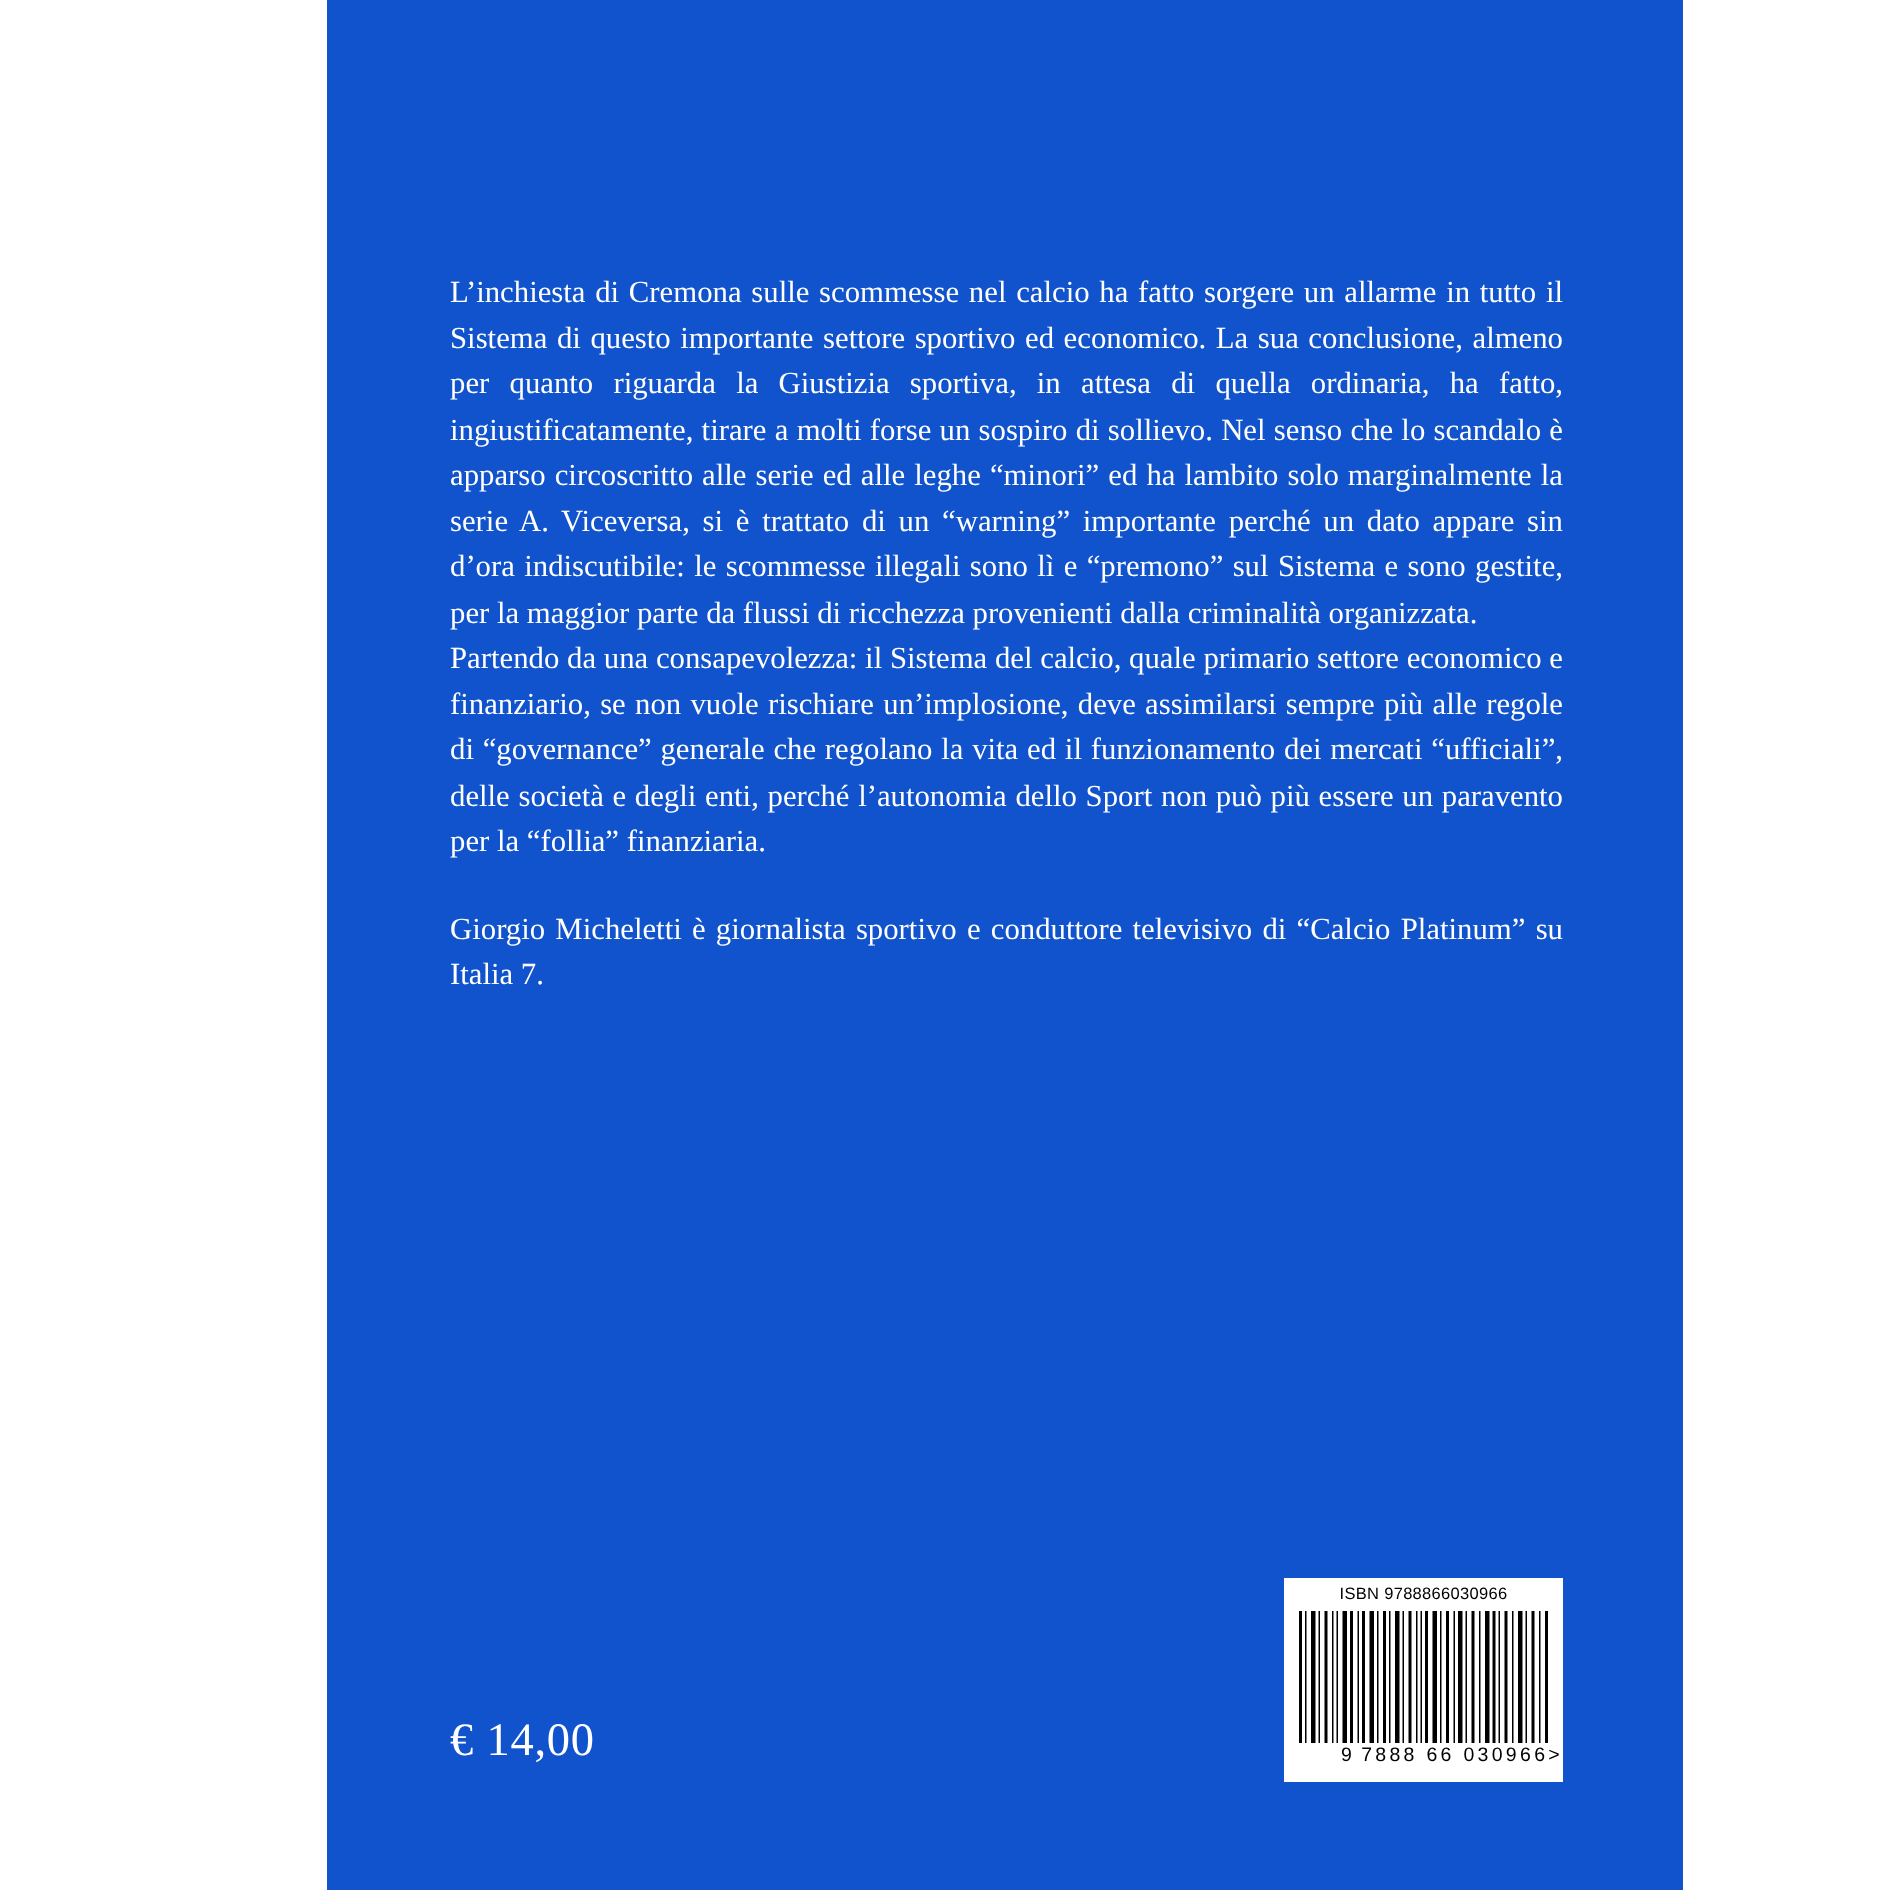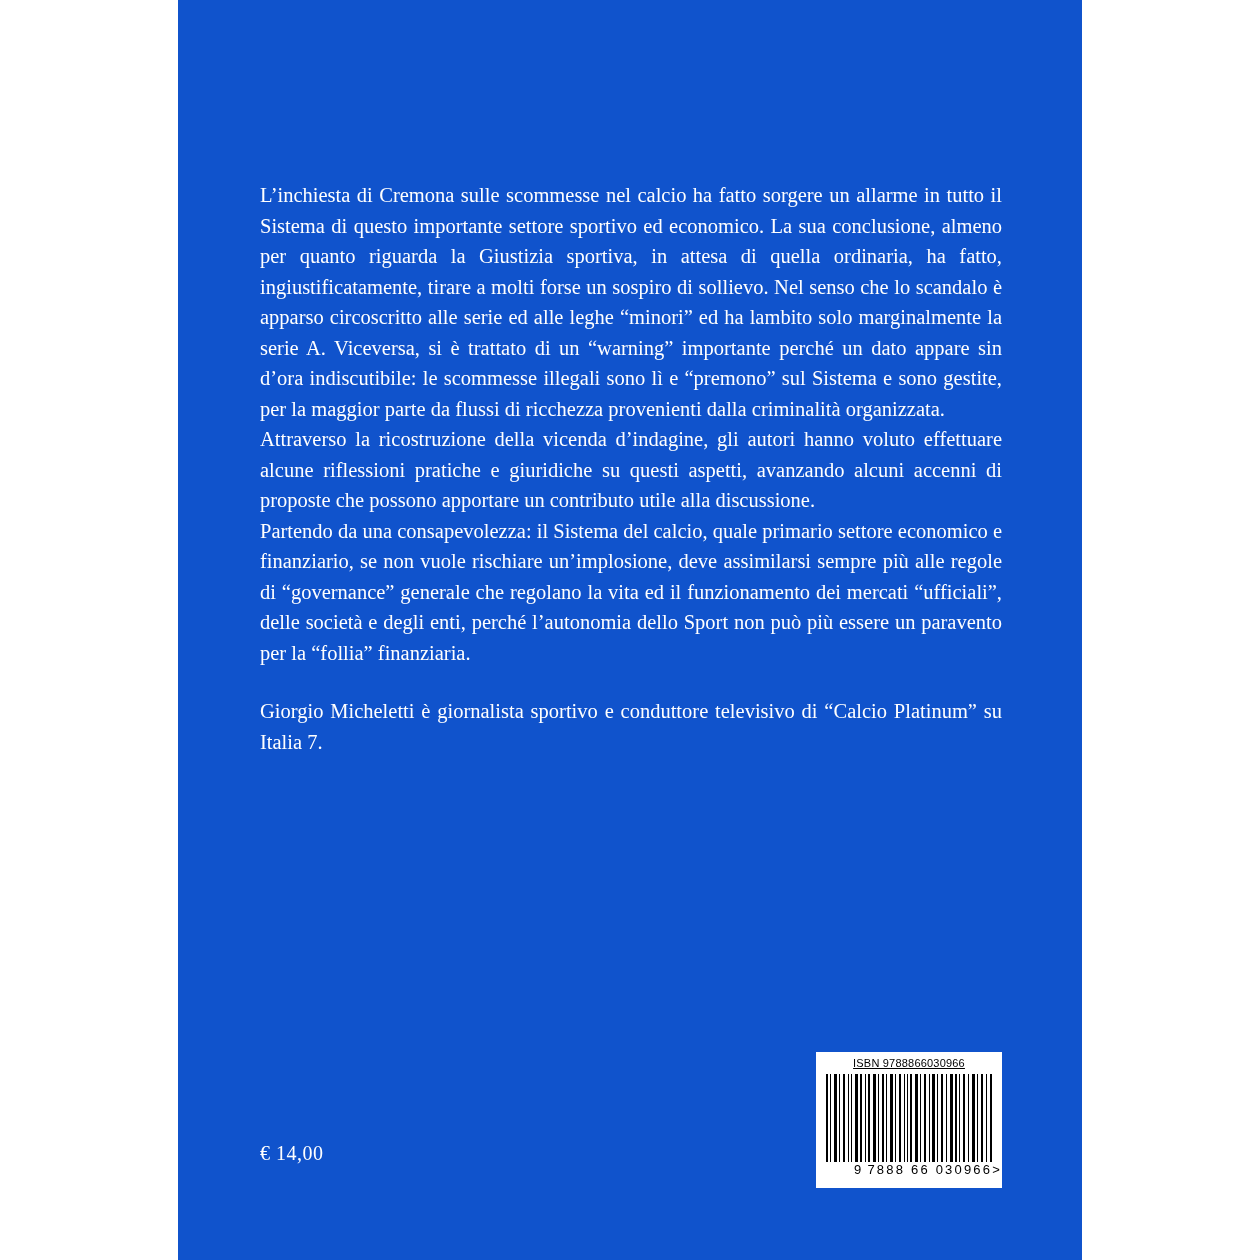"L’inchiesta di Cremona sulle scommesse" .page { margin-left: none -> 40px }
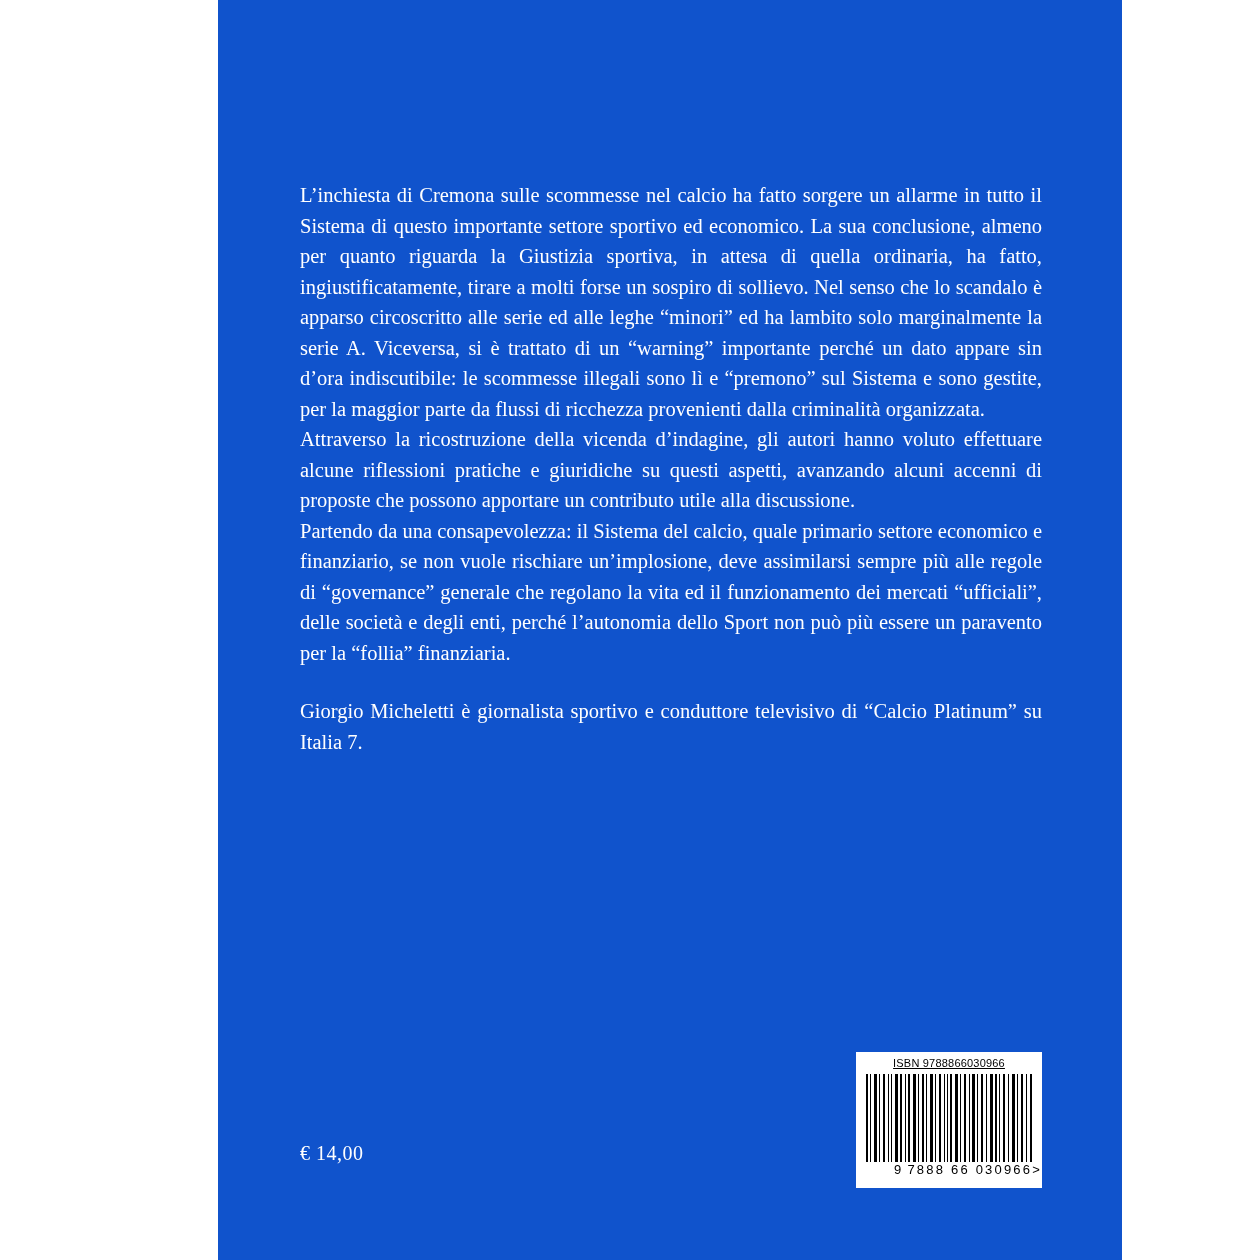"Attraverso la ricostruzione della" p { html: <p>Attraverso la ricostruzione della vicenda d’indagine, gli autori hanno voluto effettuare alcune riflessioni pratiche e giuridiche su questi aspetti, avanzando alcuni accenni di proposte che possono apportare un contributo utile alla discussione.</p> -> none }
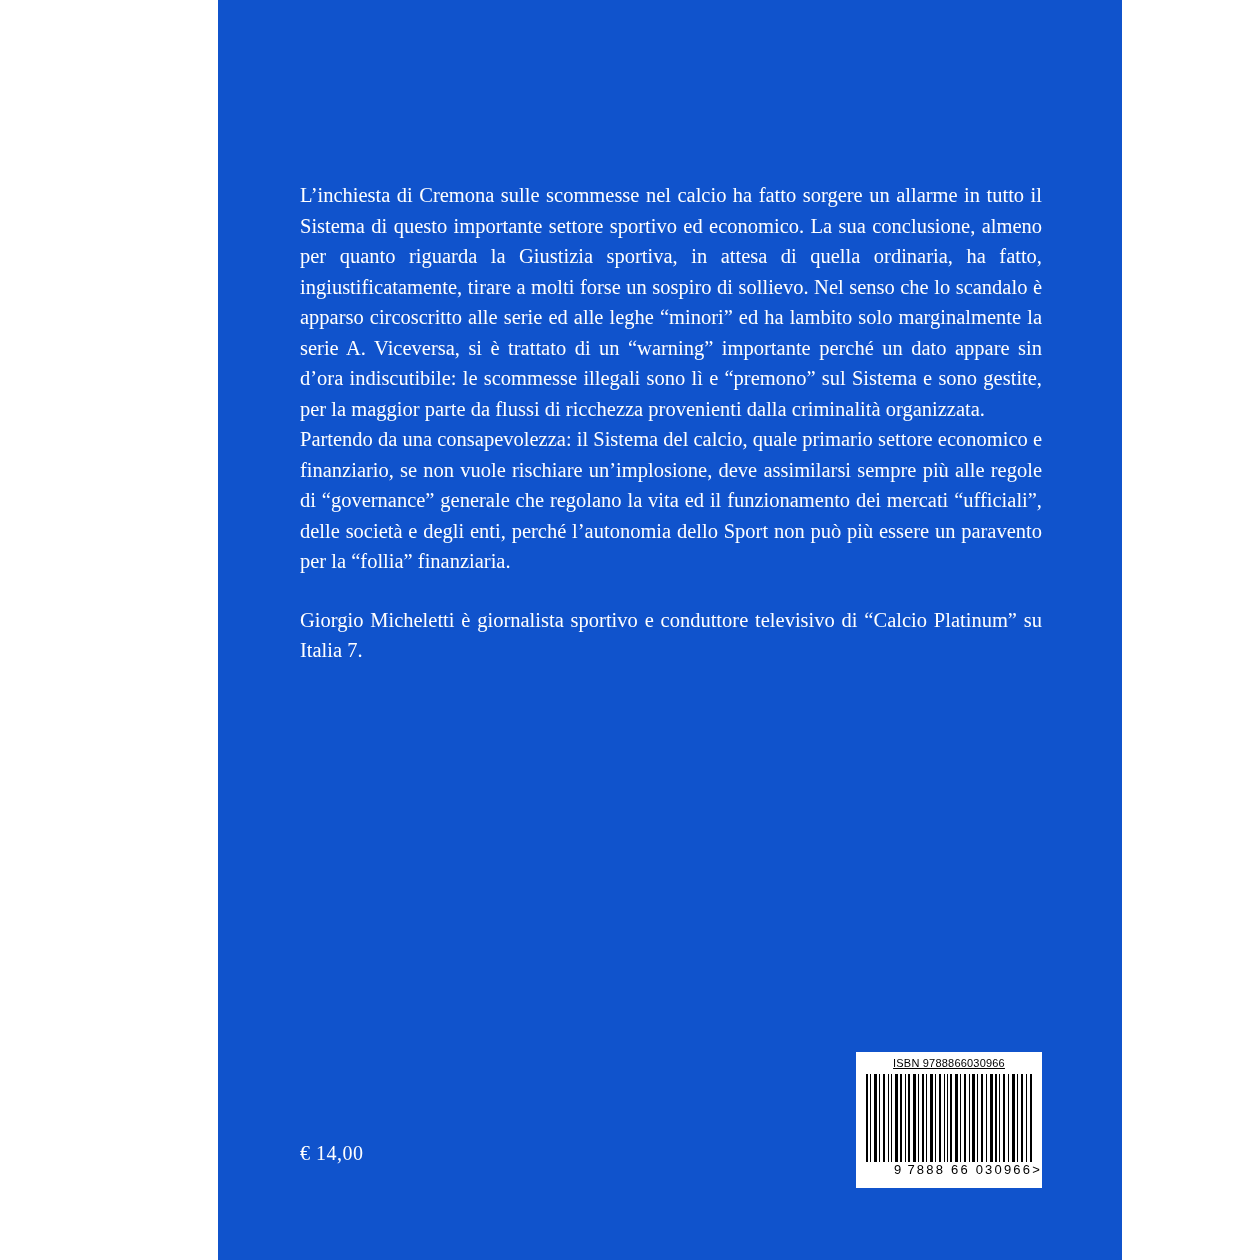"ISBN 9788866030966" .isbn-text { text-decoration: underline -> none }
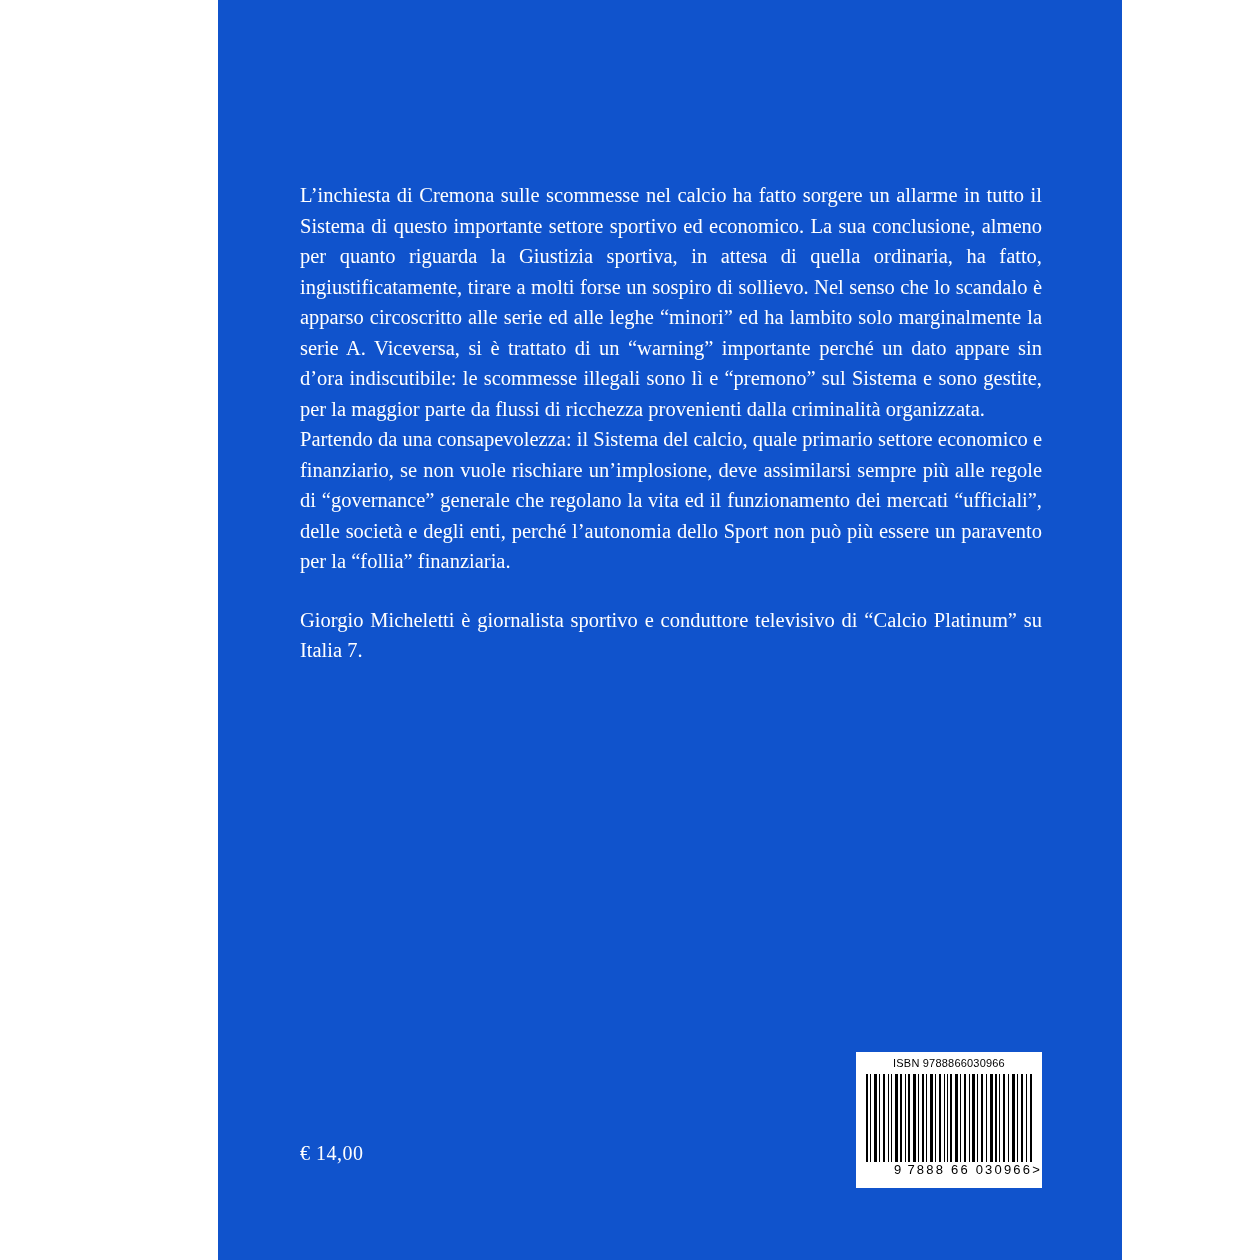"€ 14,00" .price { font-size: 20px -> 31px }
